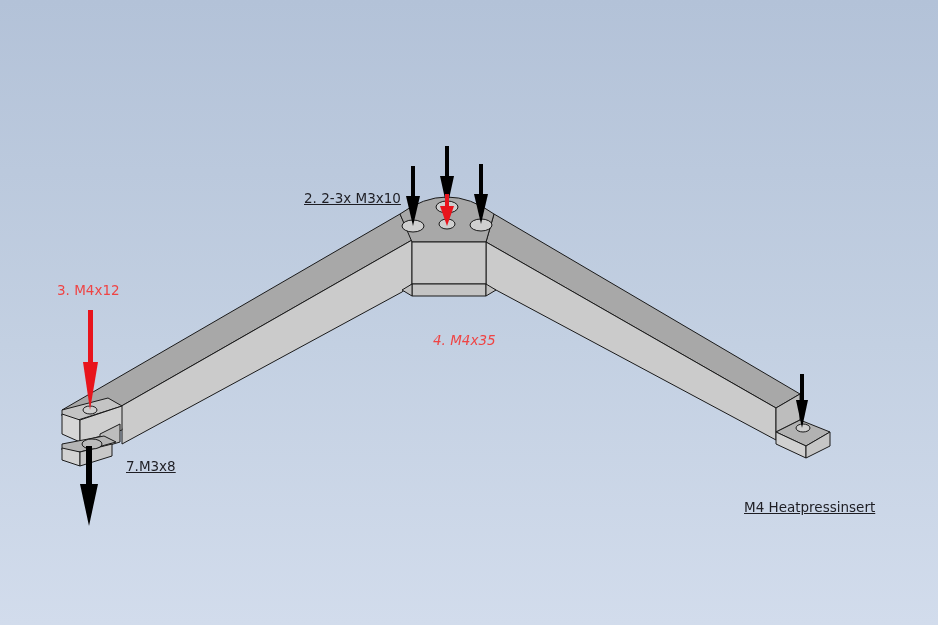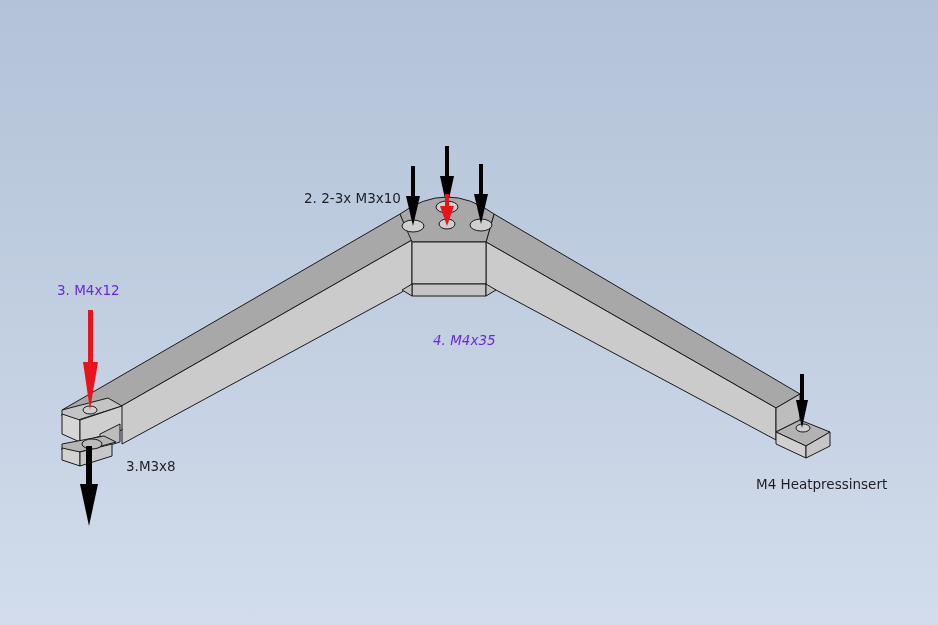"2. 2-3x M3x10" .label.black { text-decoration: none -> underline }
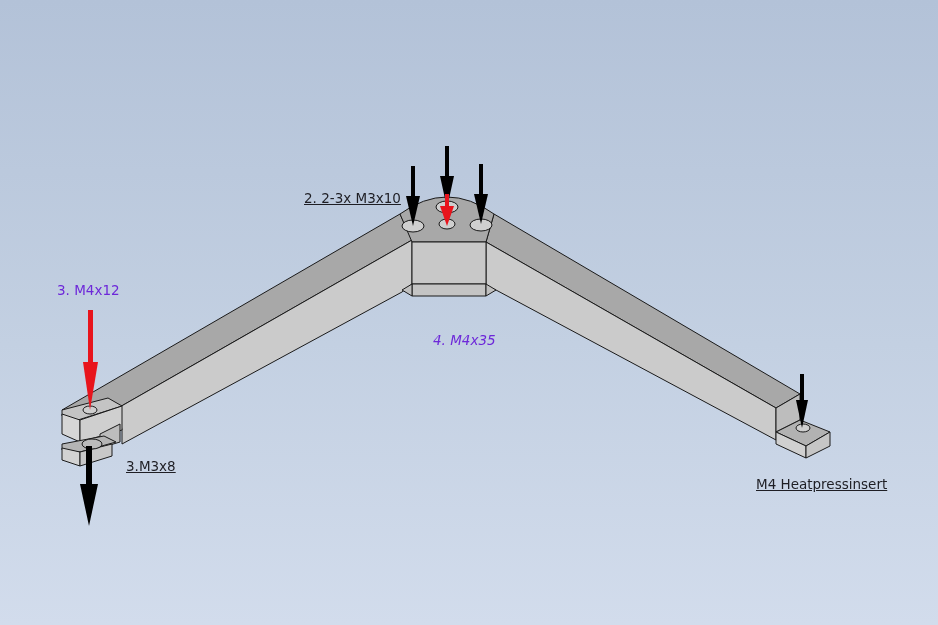"3. M4x12" .label.red { color: #6d28d9 -> #ef4444 }
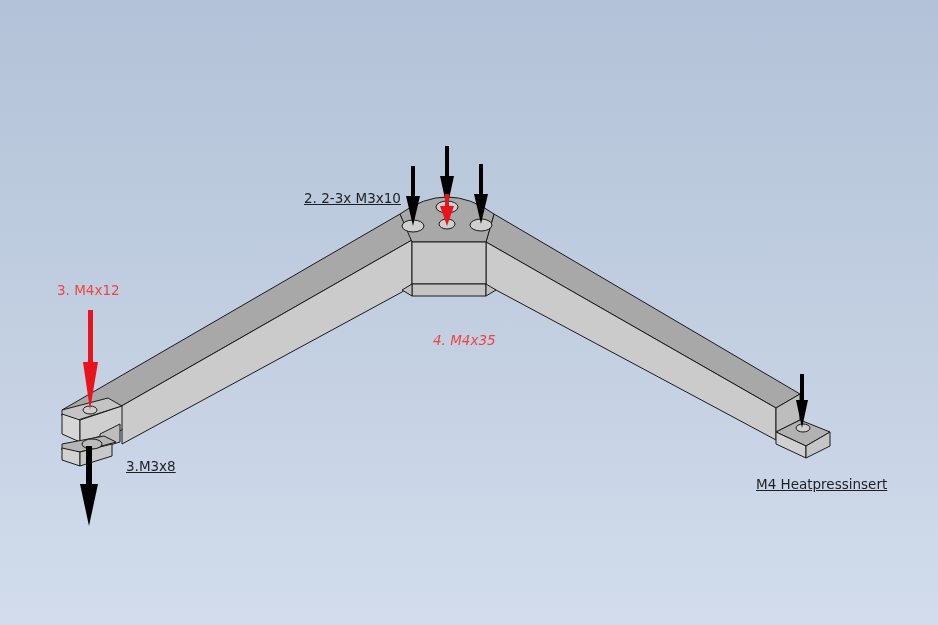"3.M3x8" div.label { text: 3.M3x8 -> 7.M3x8 }
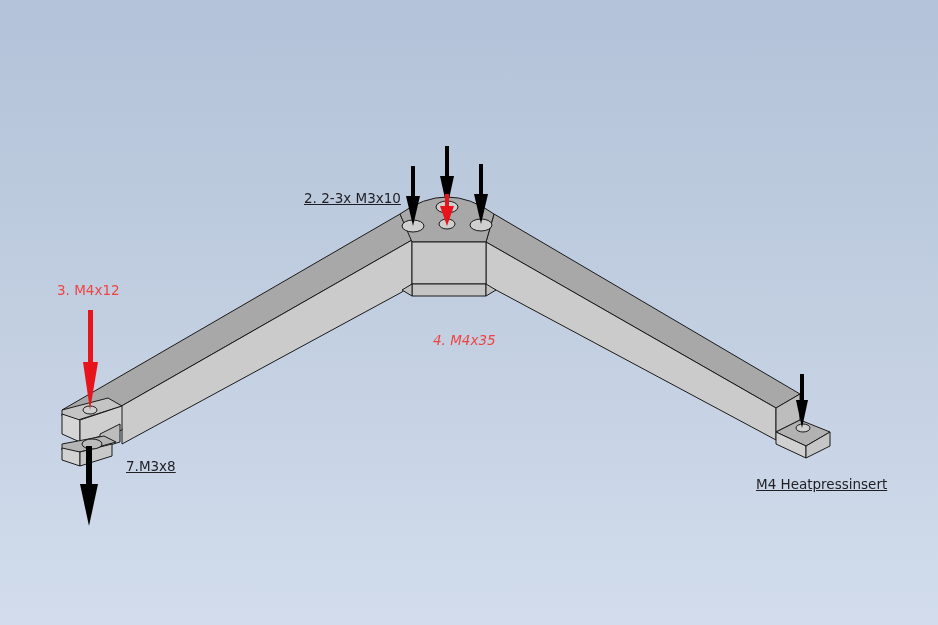"M4 Heatpressinsert" div.label { margin-left: 12px -> none; top: 478px -> 501px }
